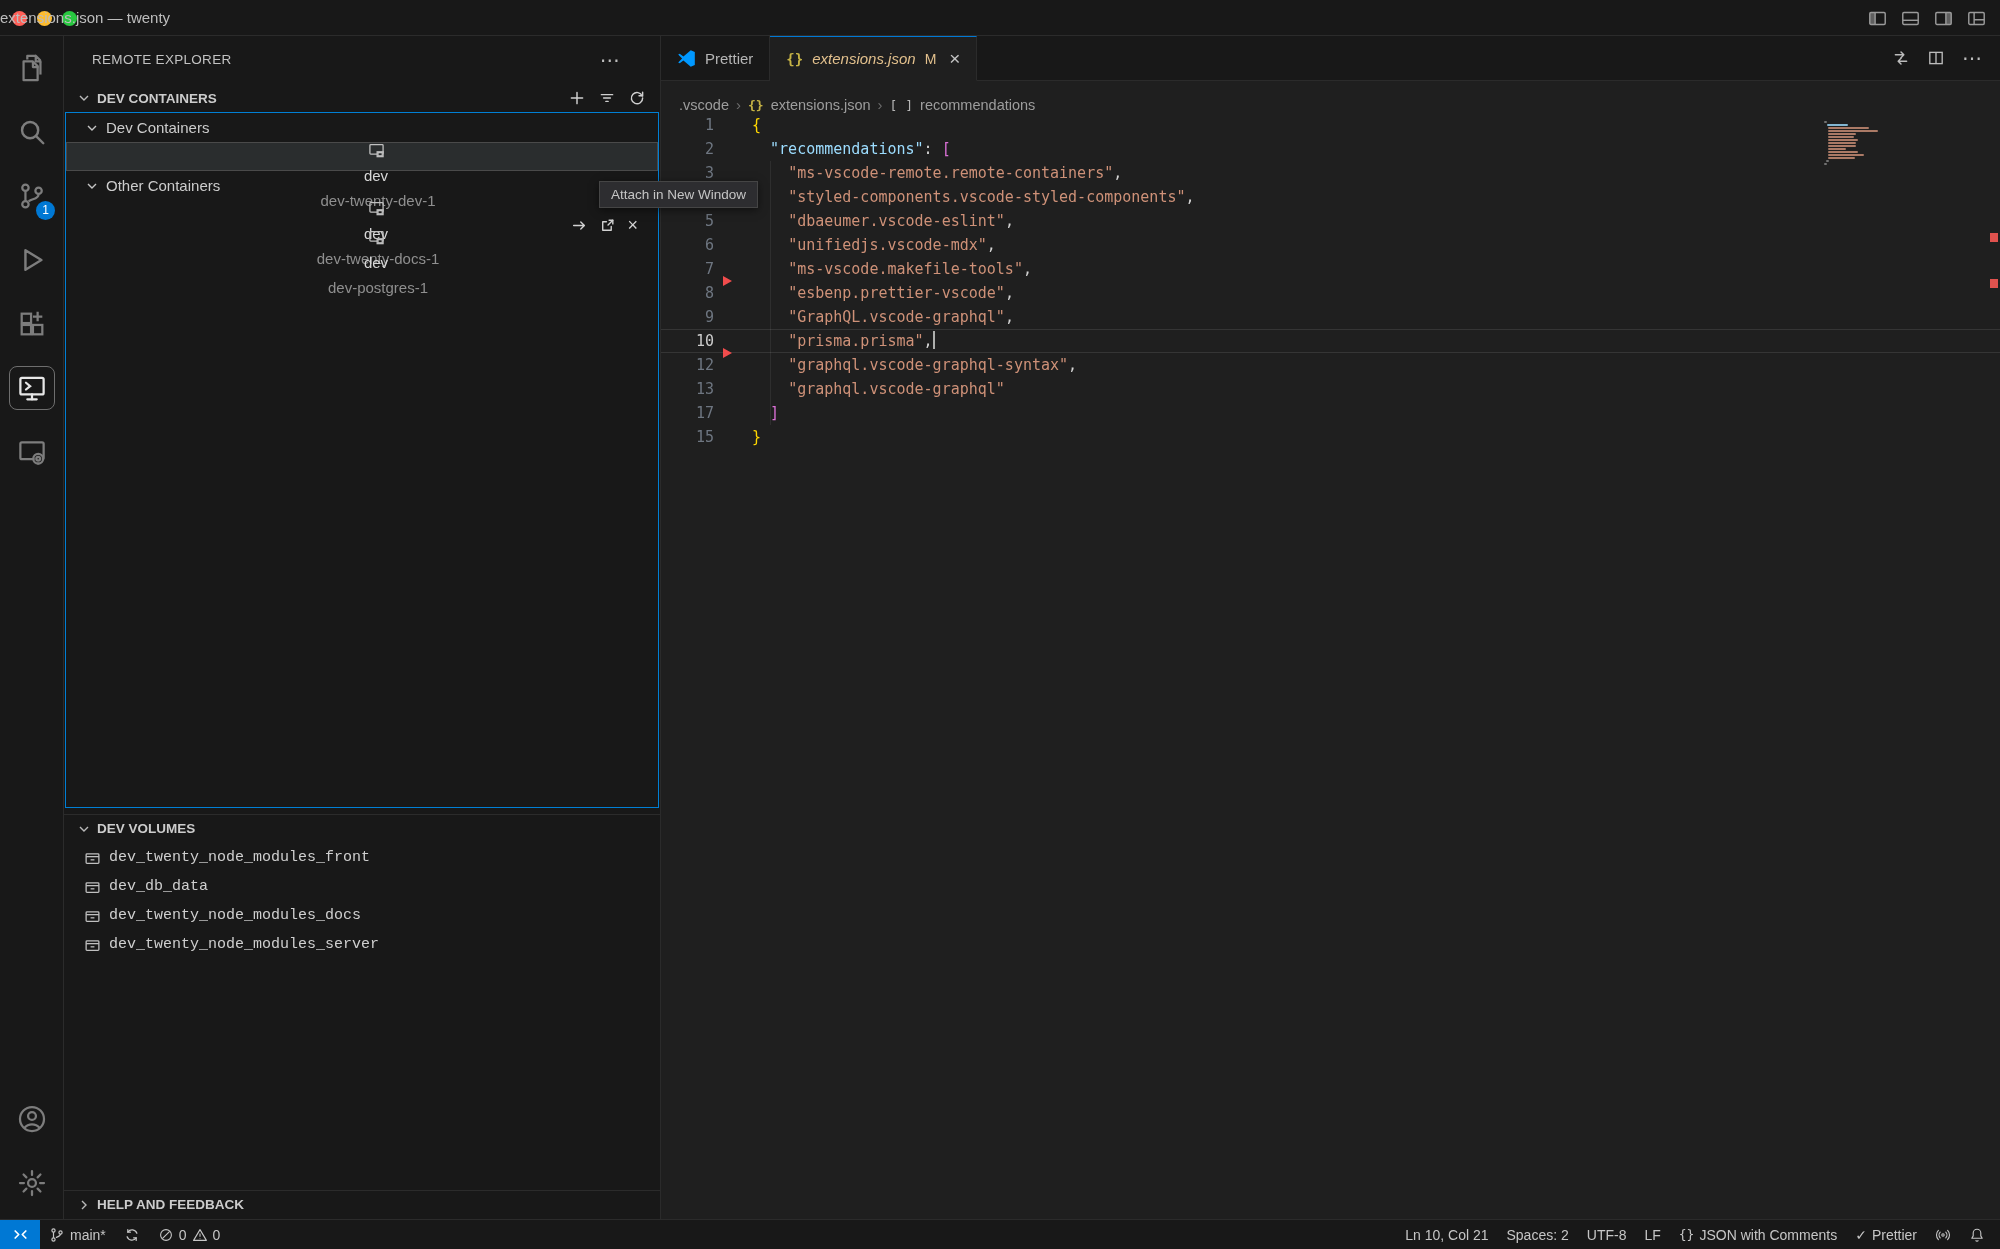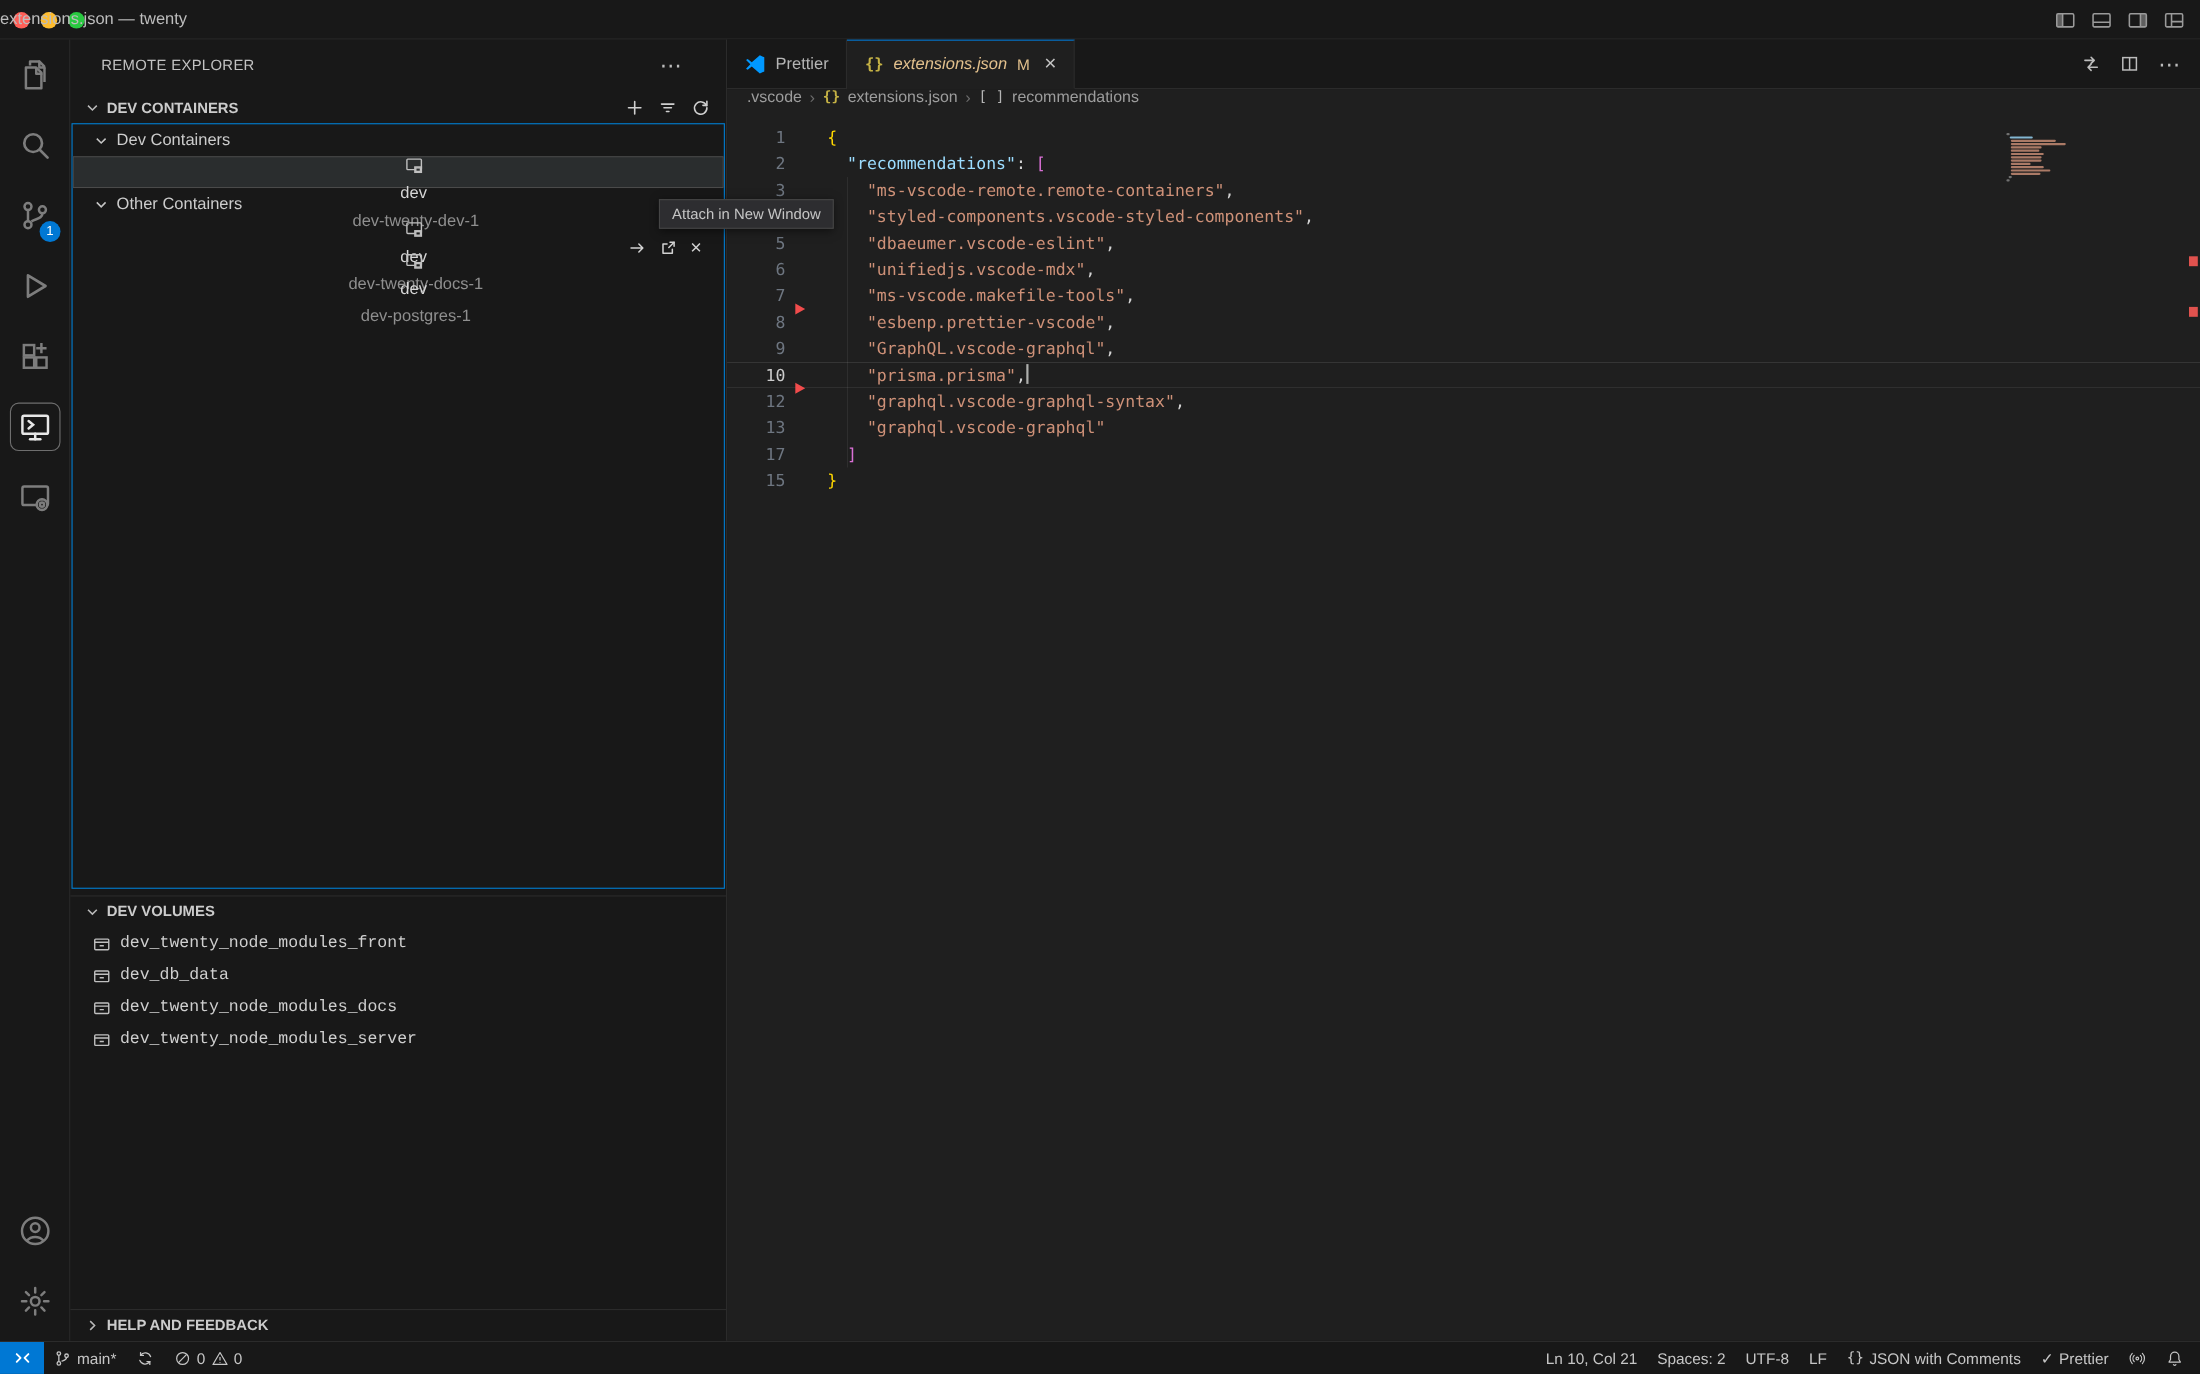".vscode" .breadcrumbs { align-items: flex-start -> flex-end }
